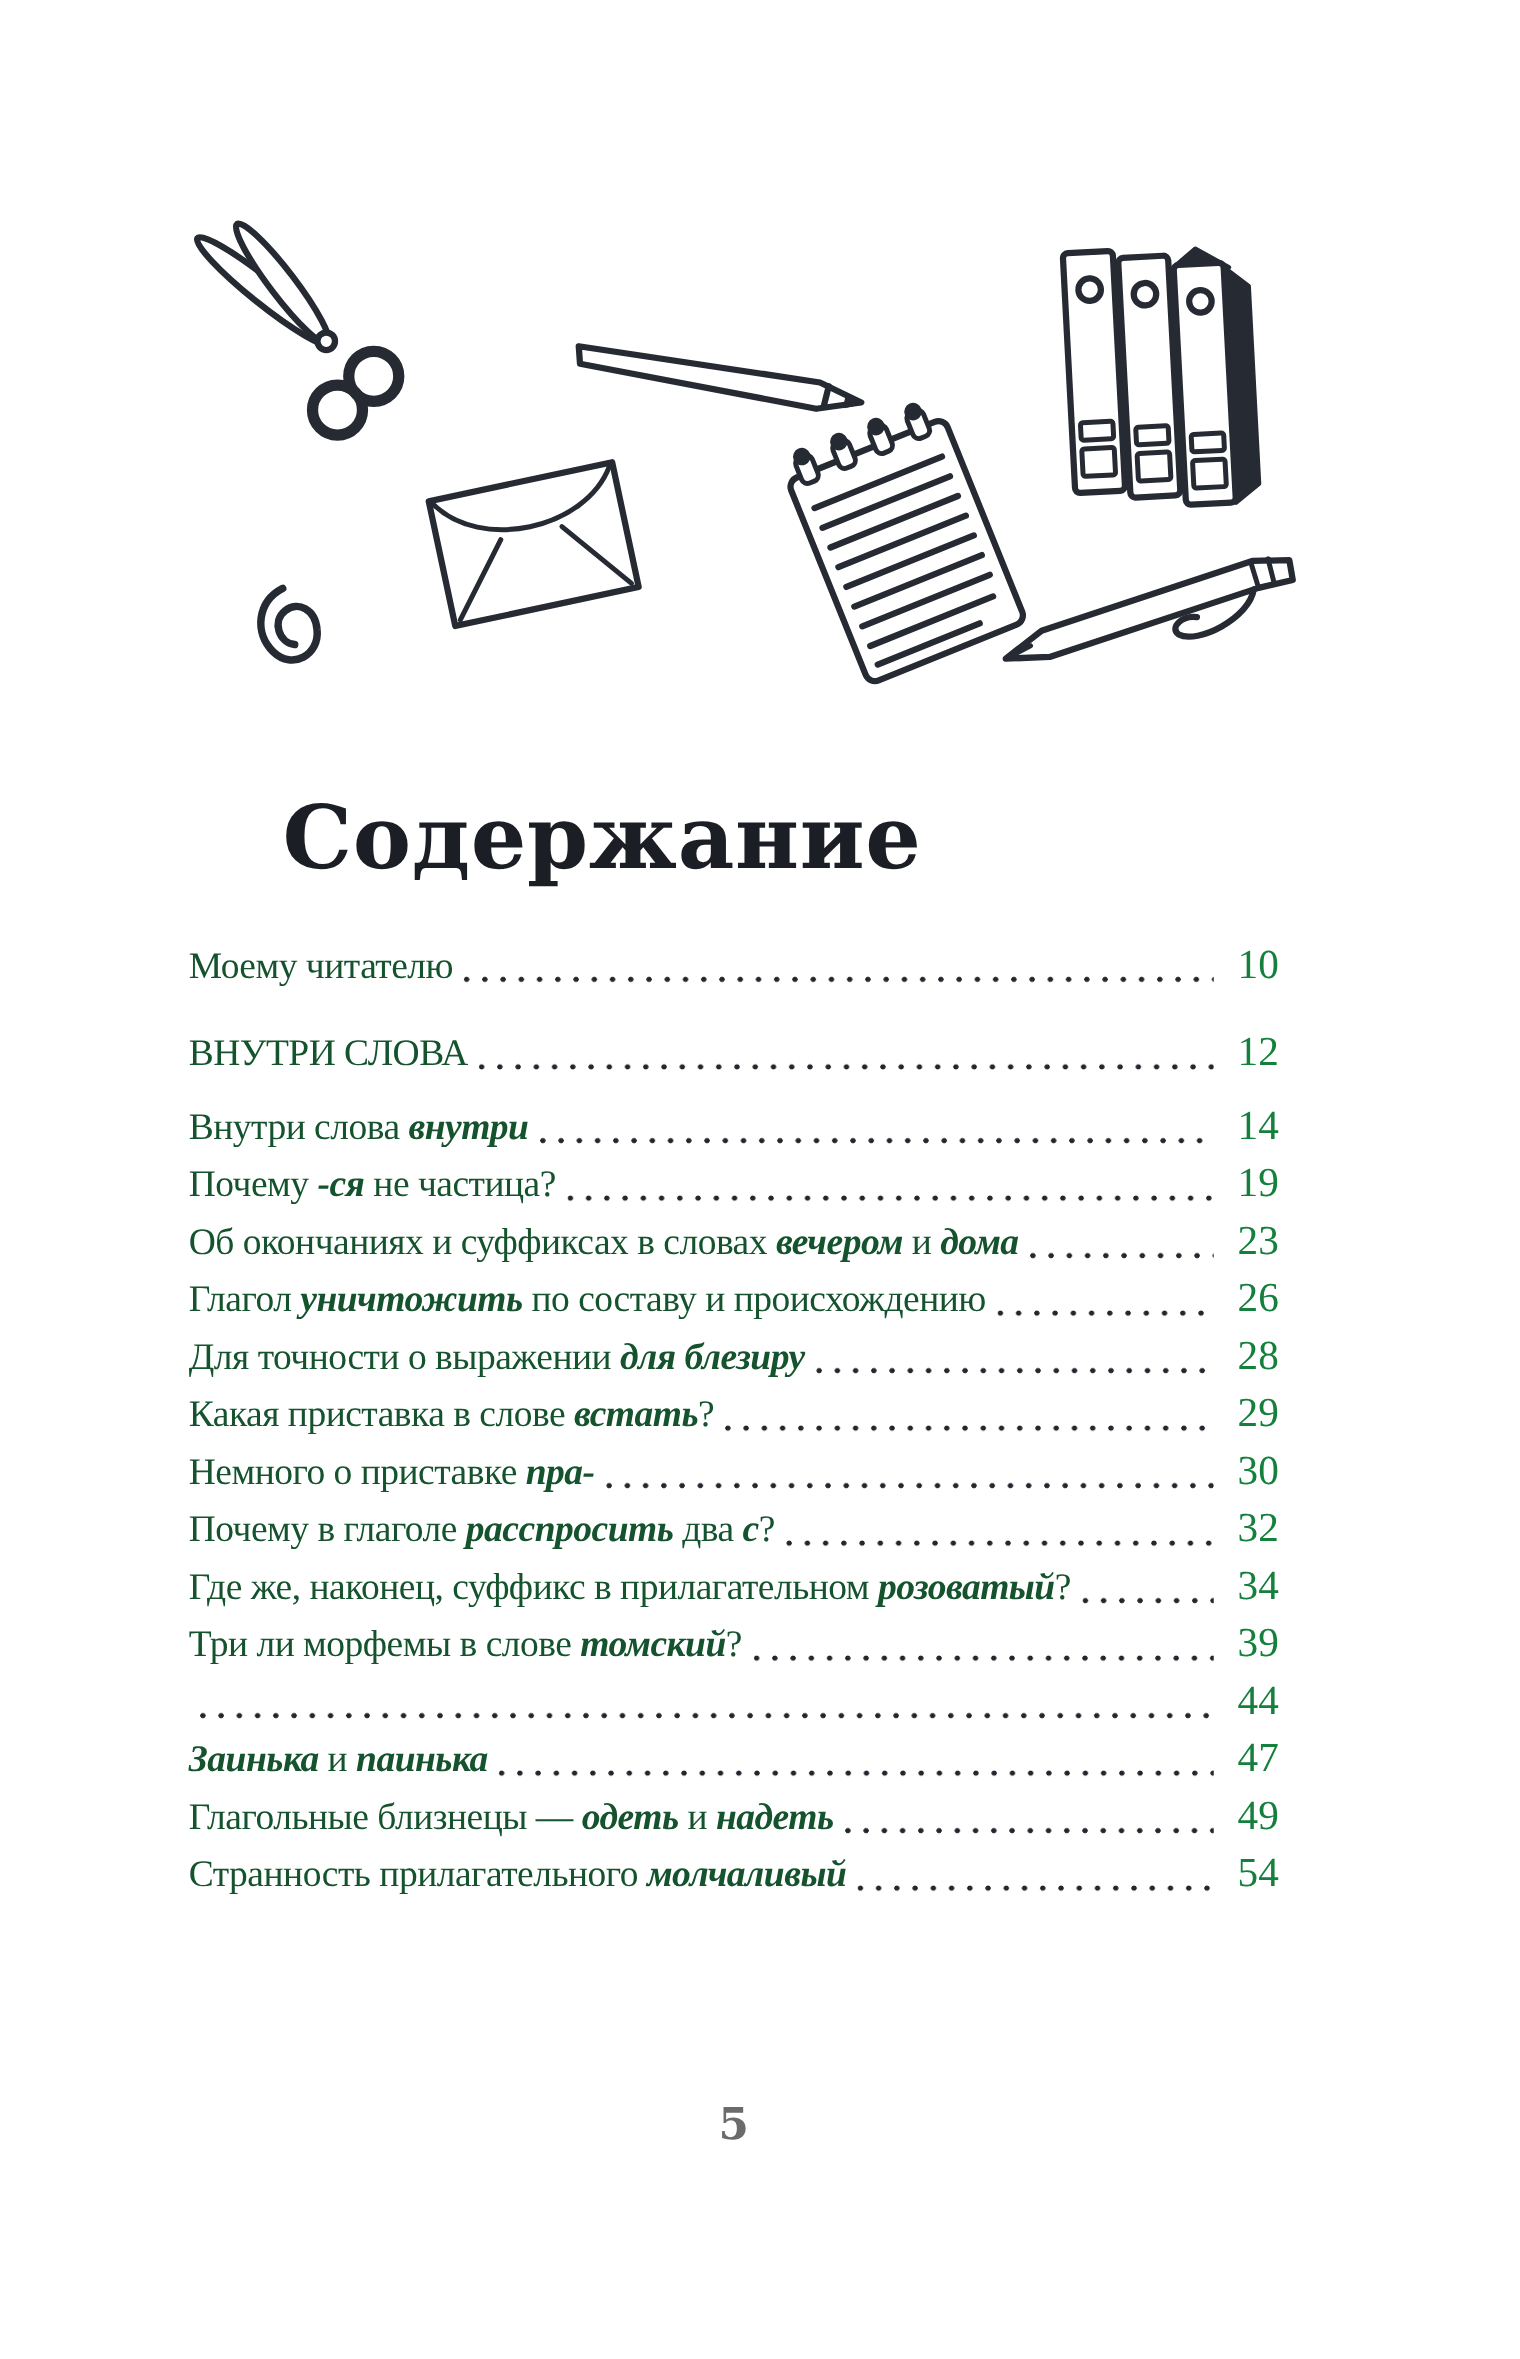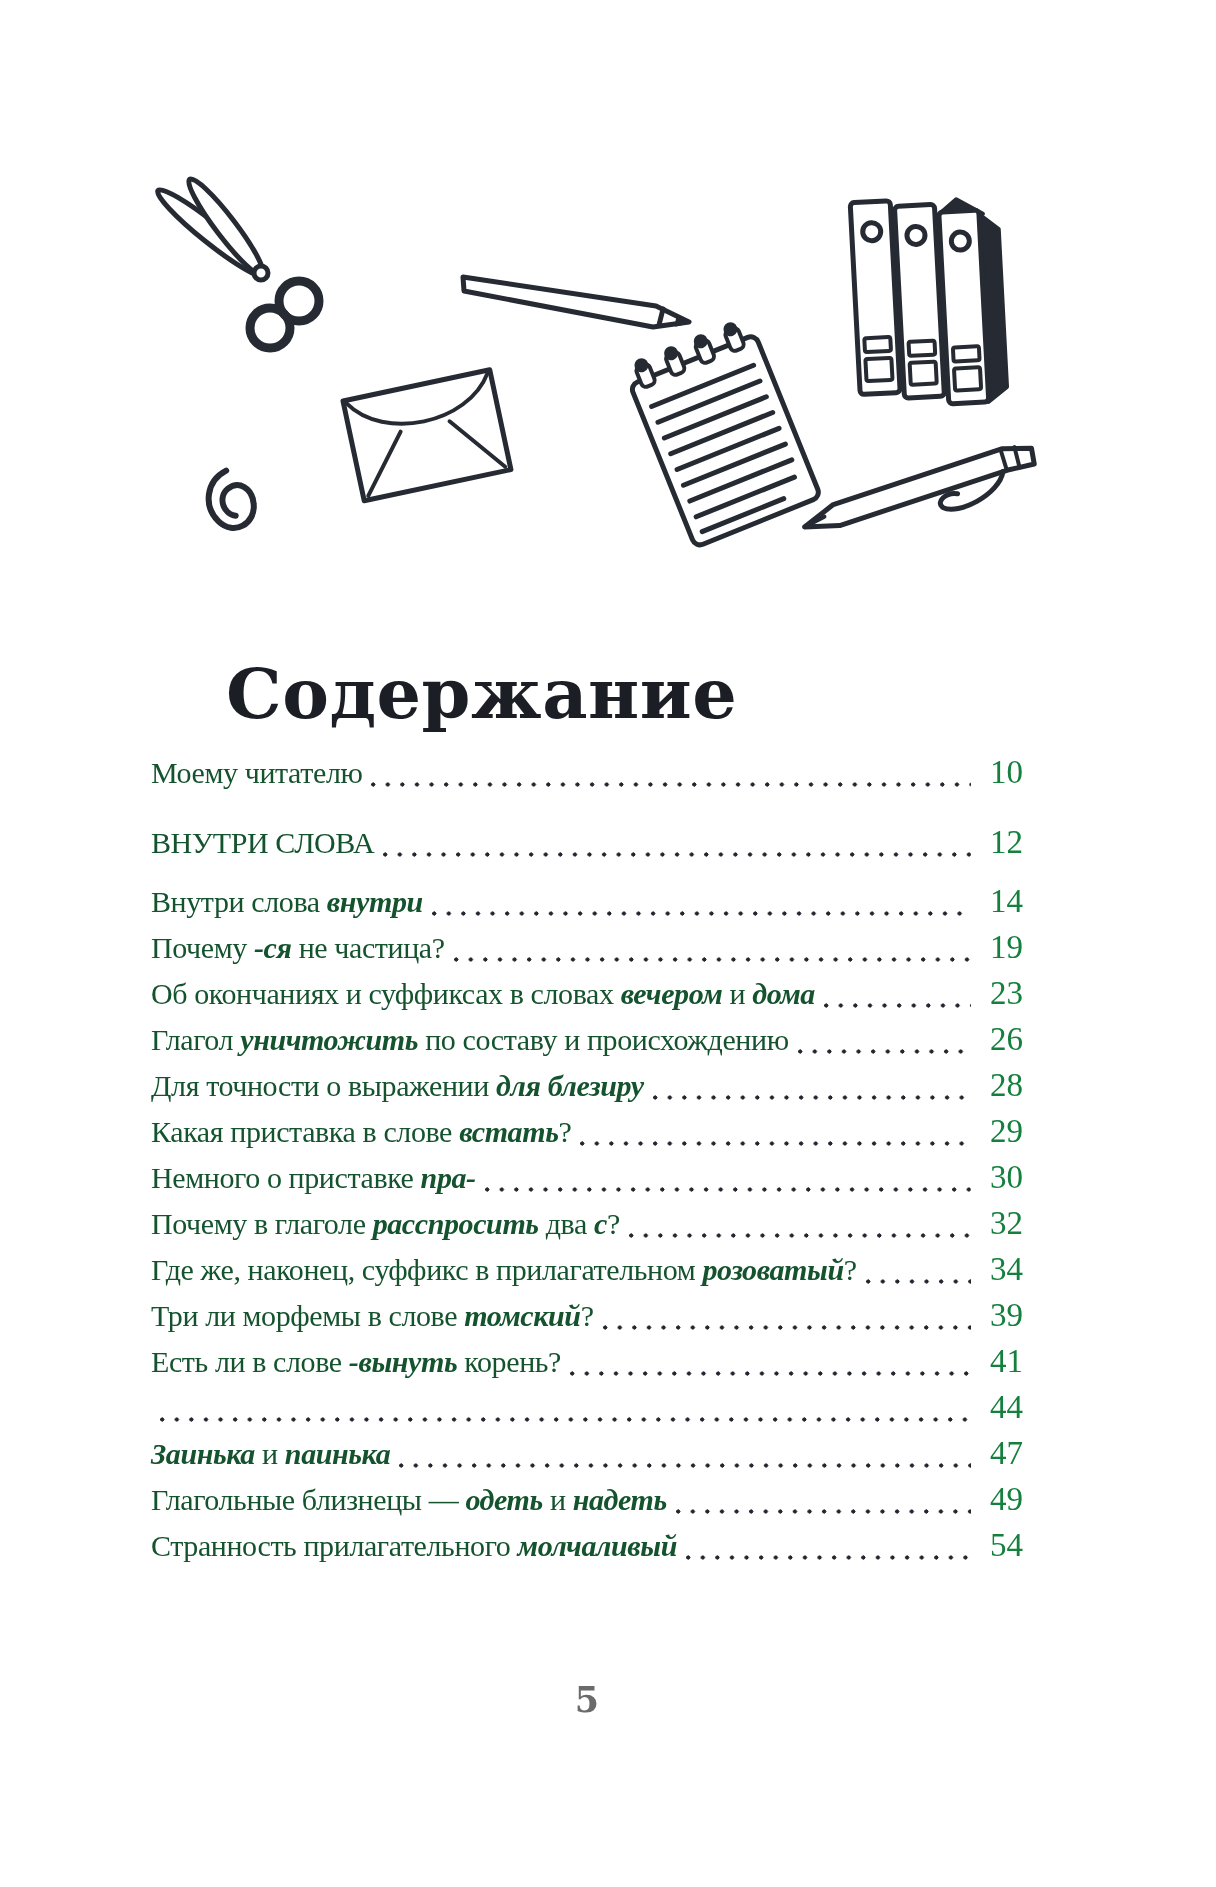"Содержание" .page-title { top: 610px -> 586px }
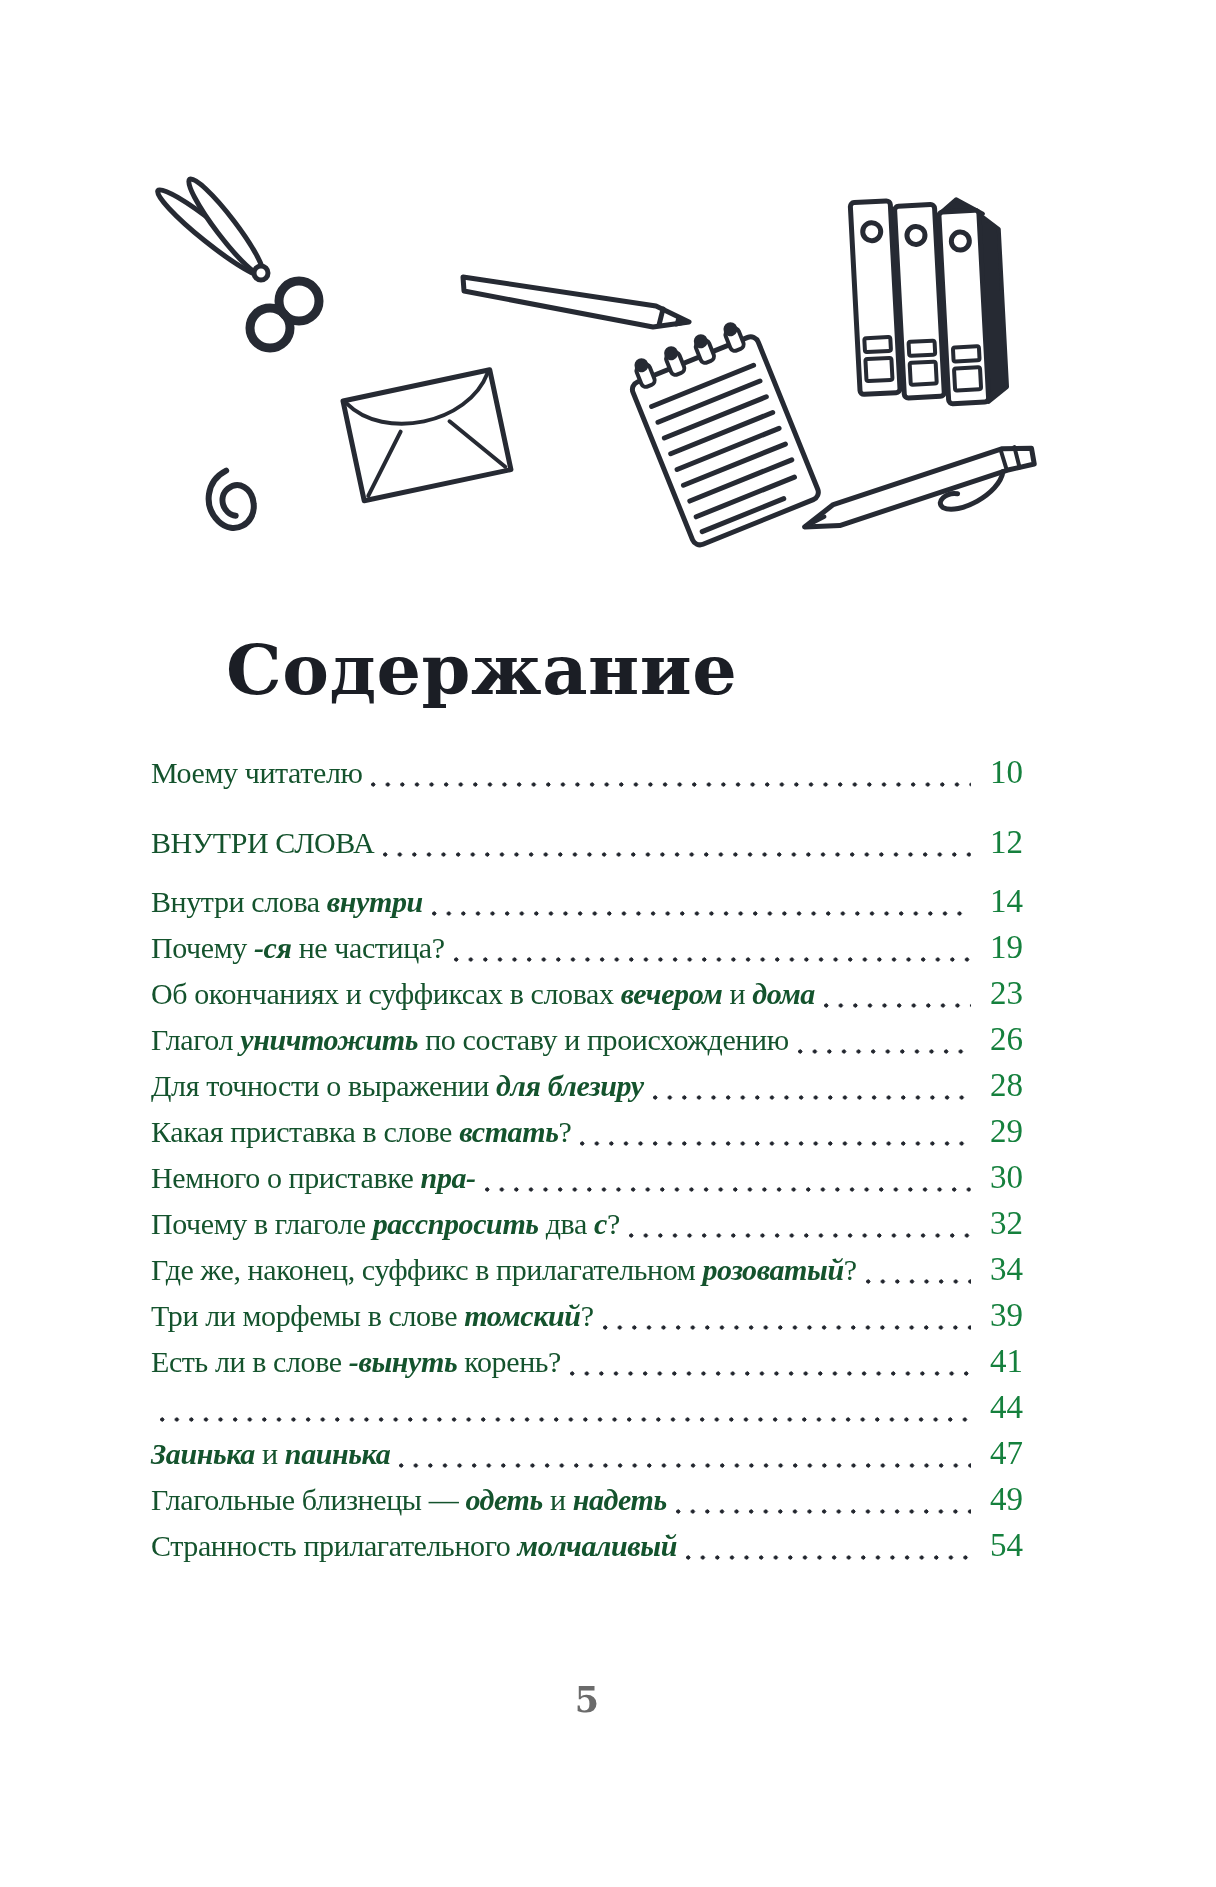"Есть ли в слове -вынуть" div.toc-row { html: <div> <span><span>Есть ли в слове </span><span>-вынуть</span><span> корень?</span></span> <span></span> <span>41</span> </div> -> none }
